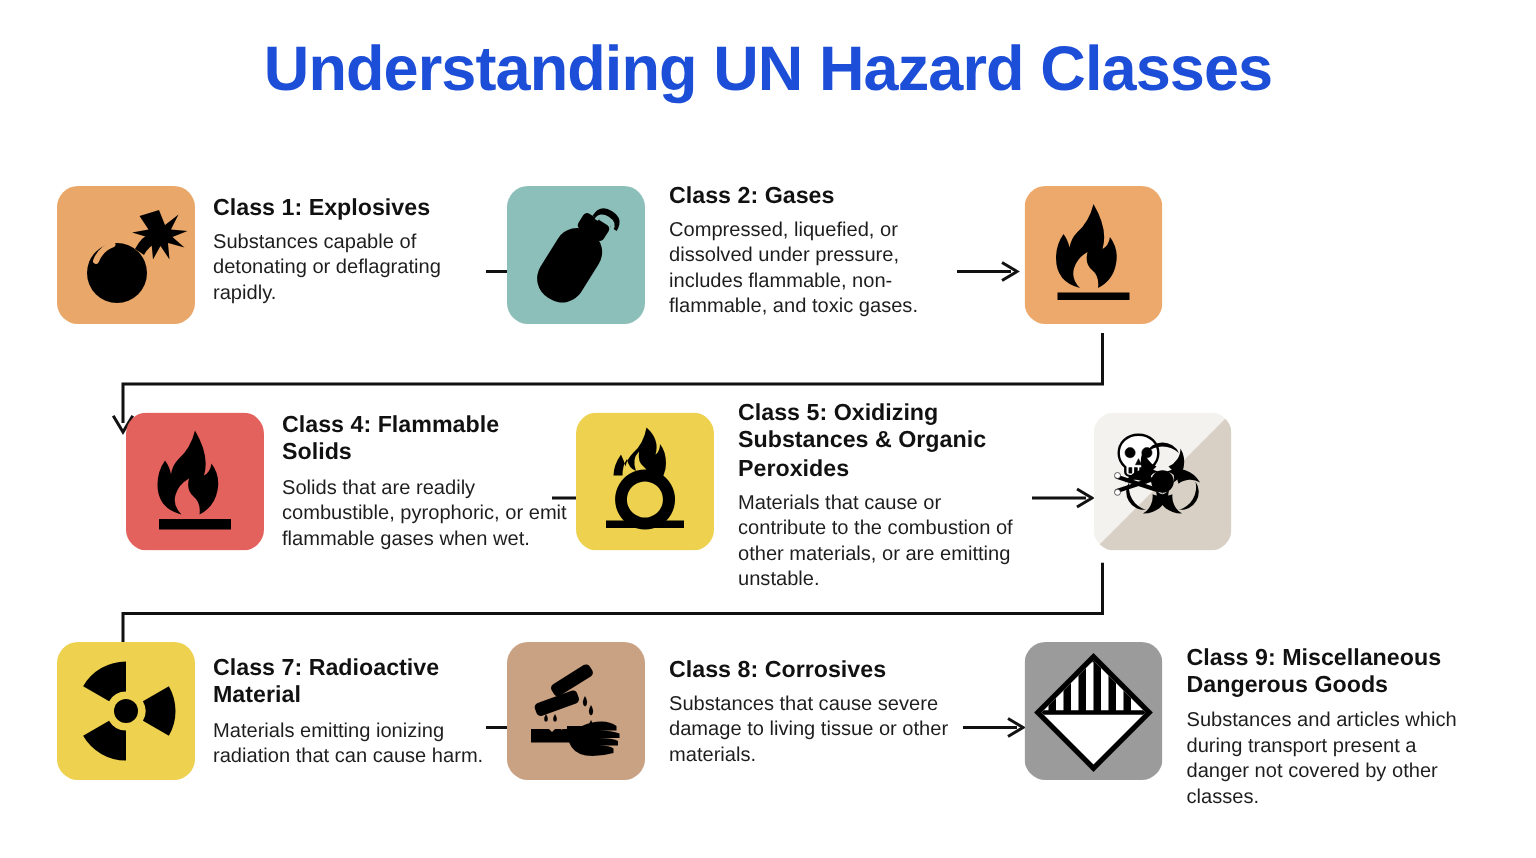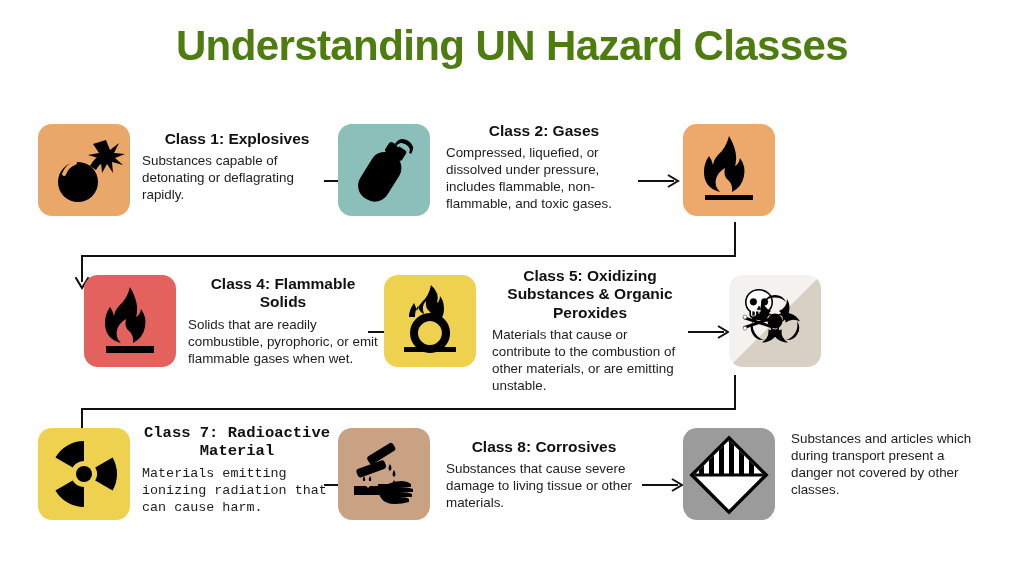"Understanding UN Hazard Classes" #page-title { color: #4d7c0f -> #1d4ed8 }
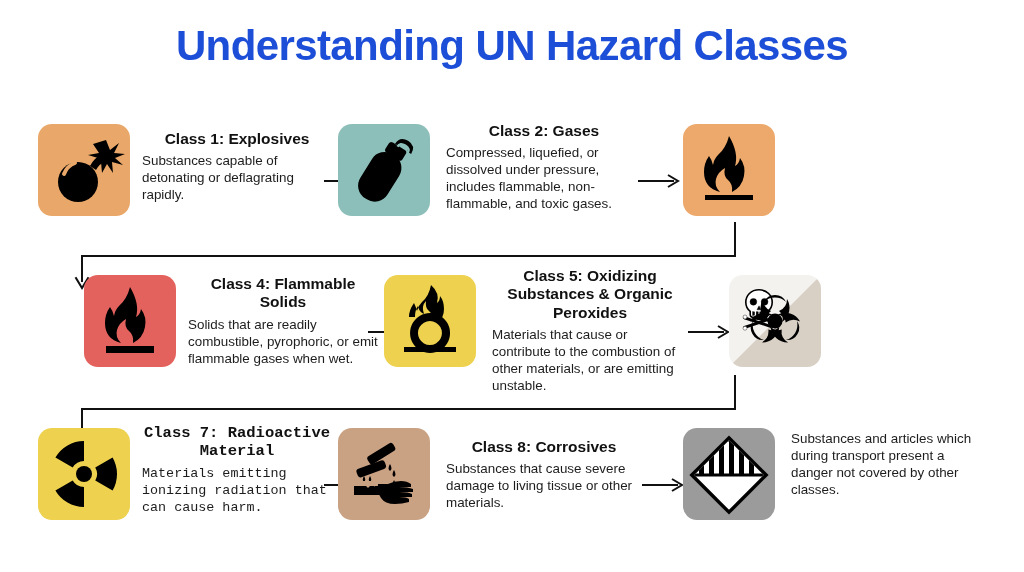"Class 1: Explosives" .cls-title { text-align: center -> none }
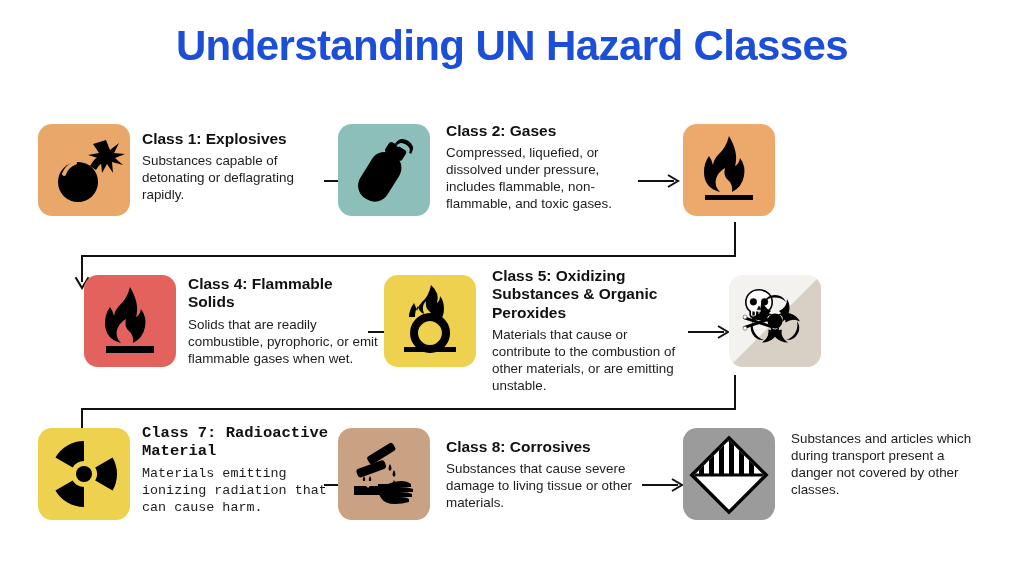"Class 7: Radioactive Material" .row-2 .cell-0 .txt { font-family: Liberation Mono, monospace -> none; top: 8px -> 21px }
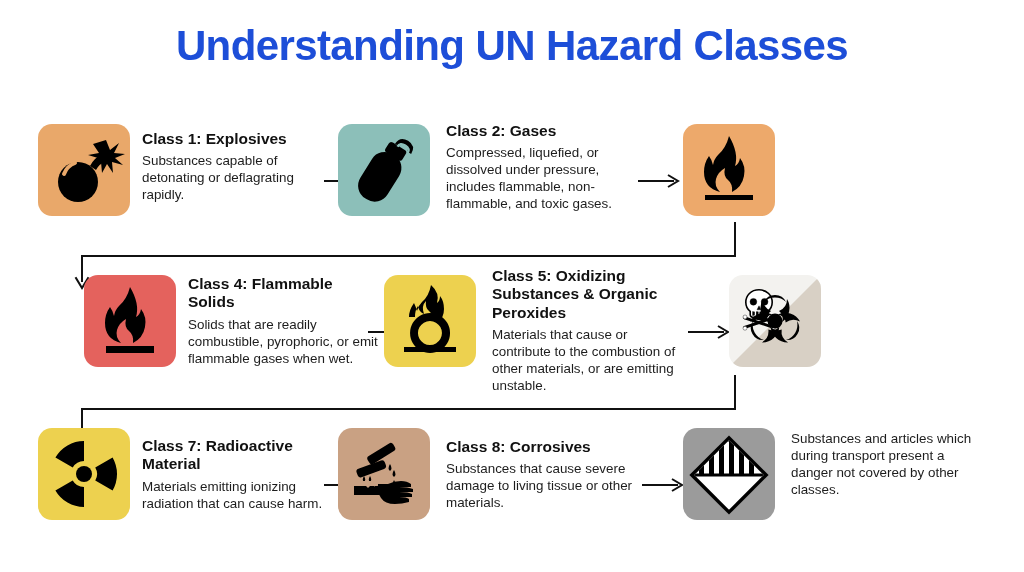"Class 9: Miscellaneous Dangerous Goods" p.cls-title { html: none -> <p>Class 9: Miscellaneous Dangerous Goods</p> }
